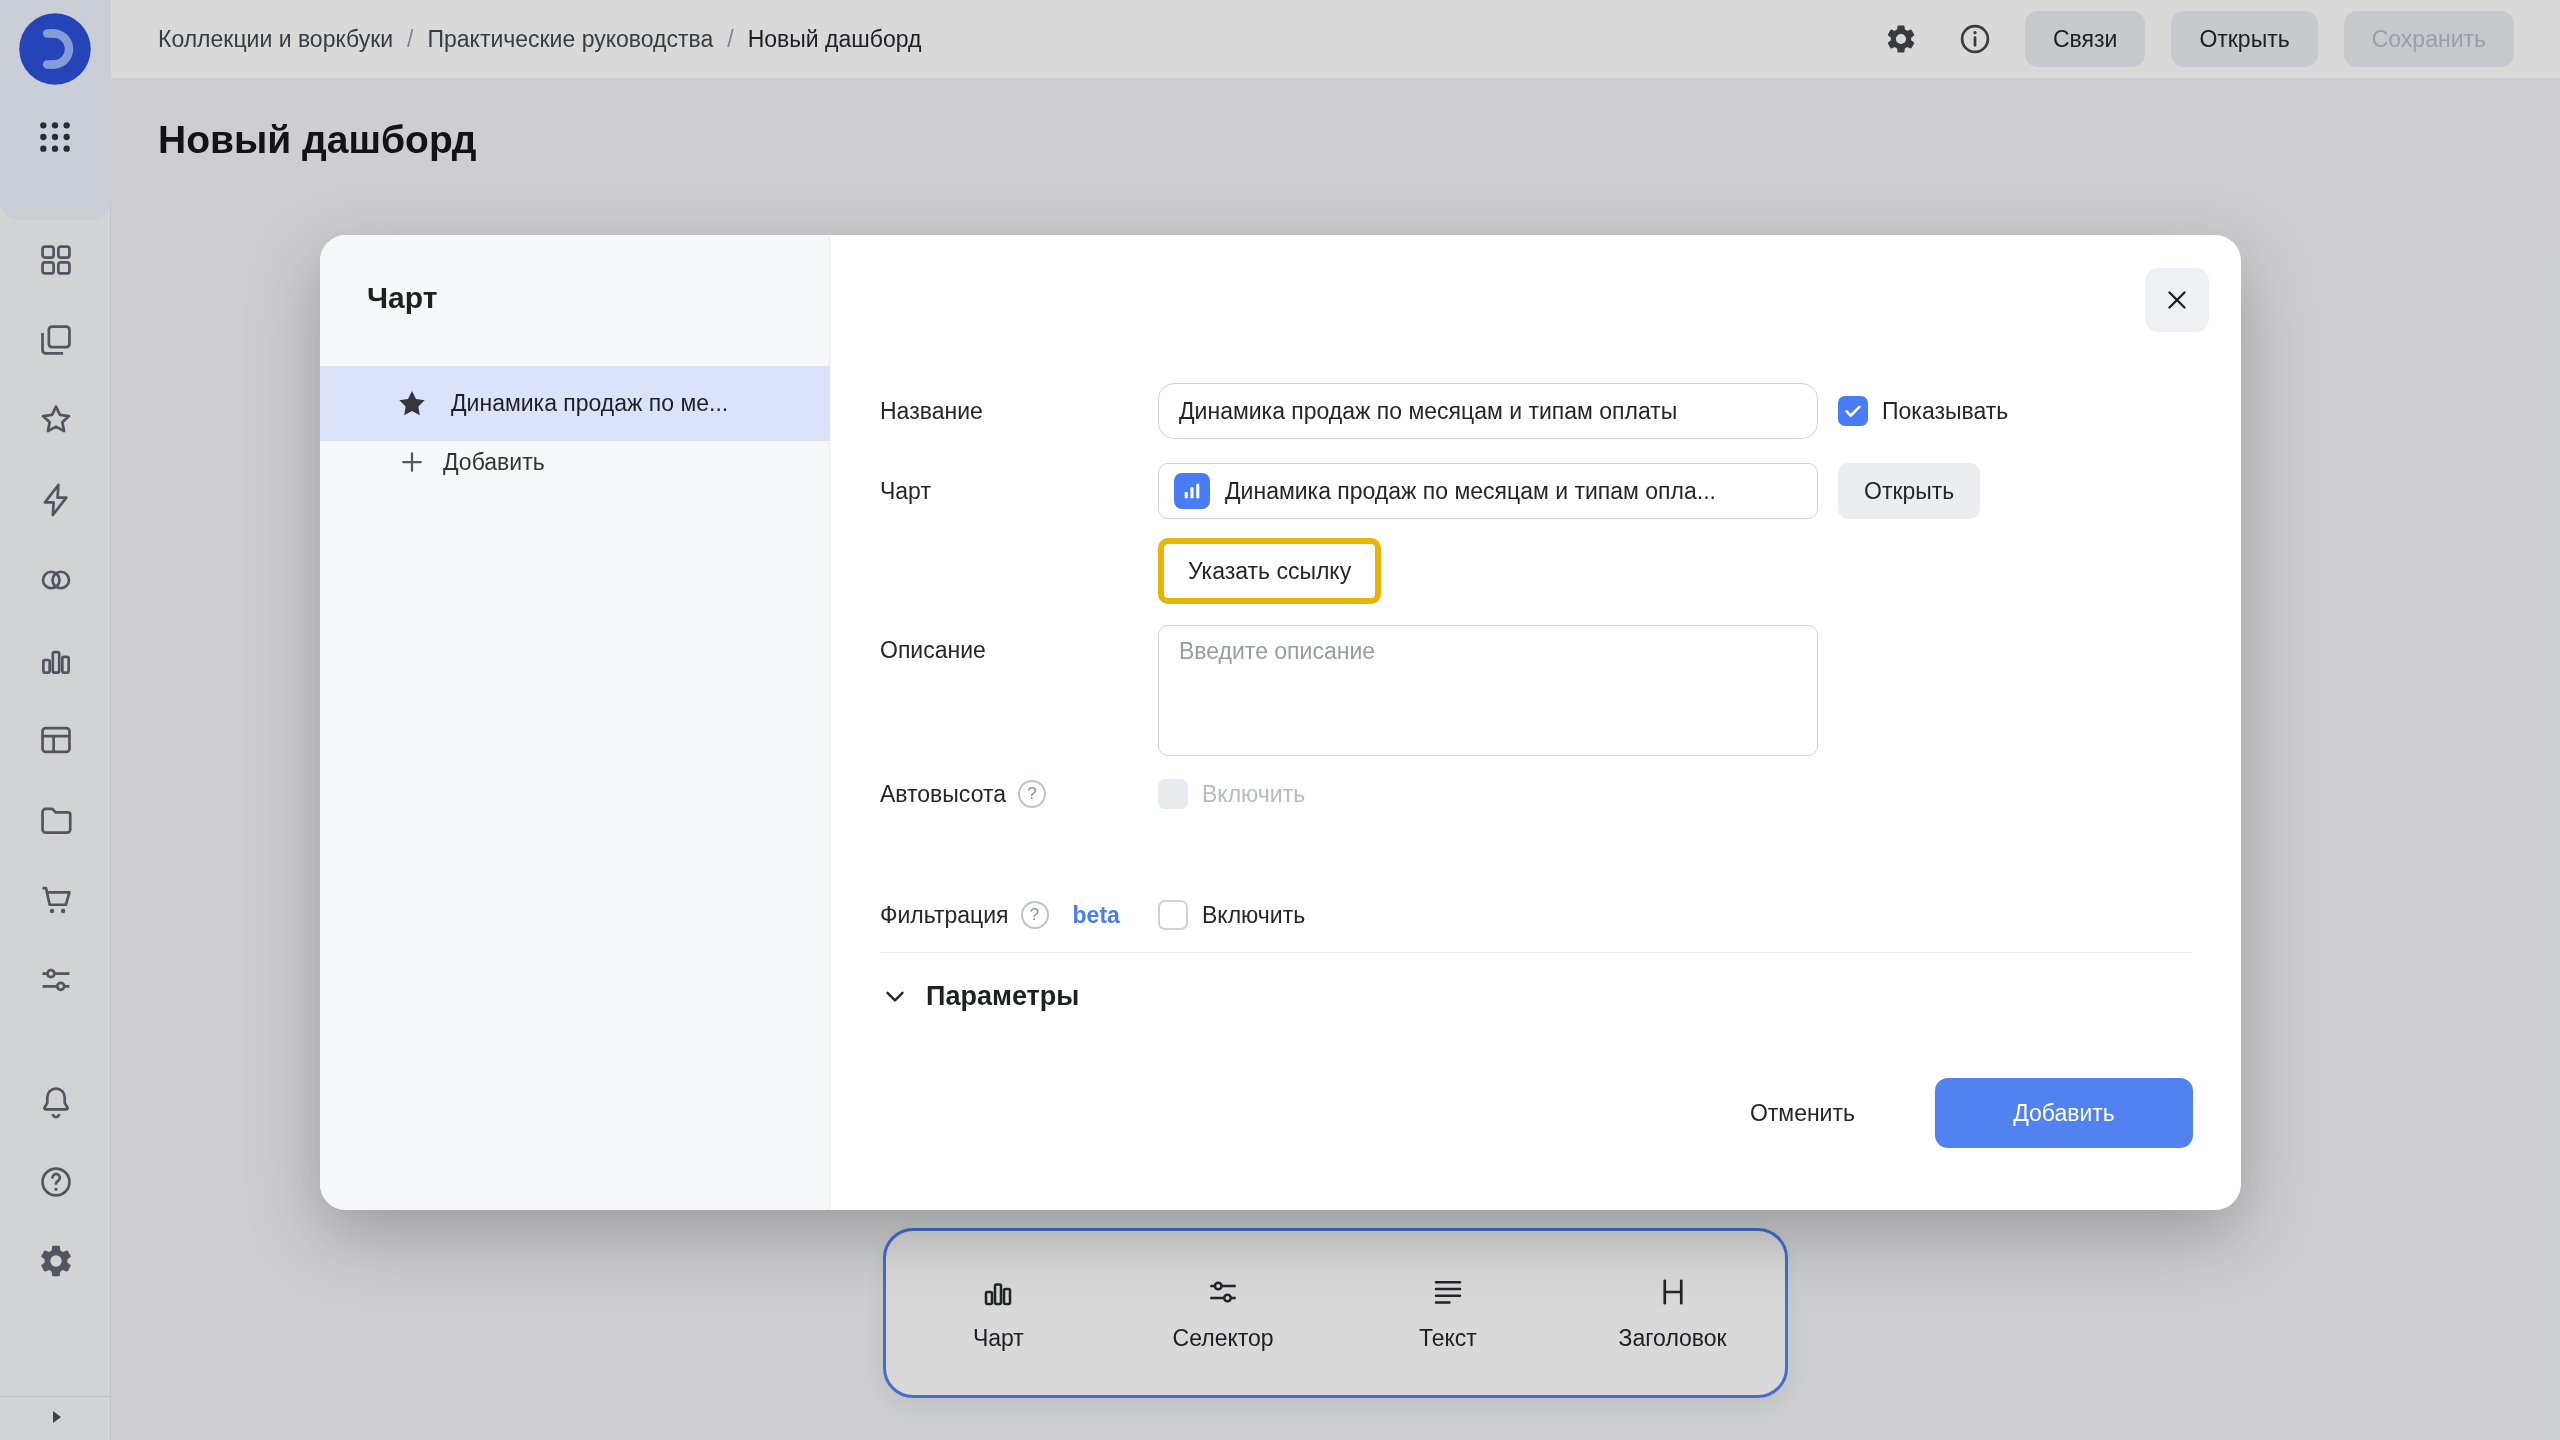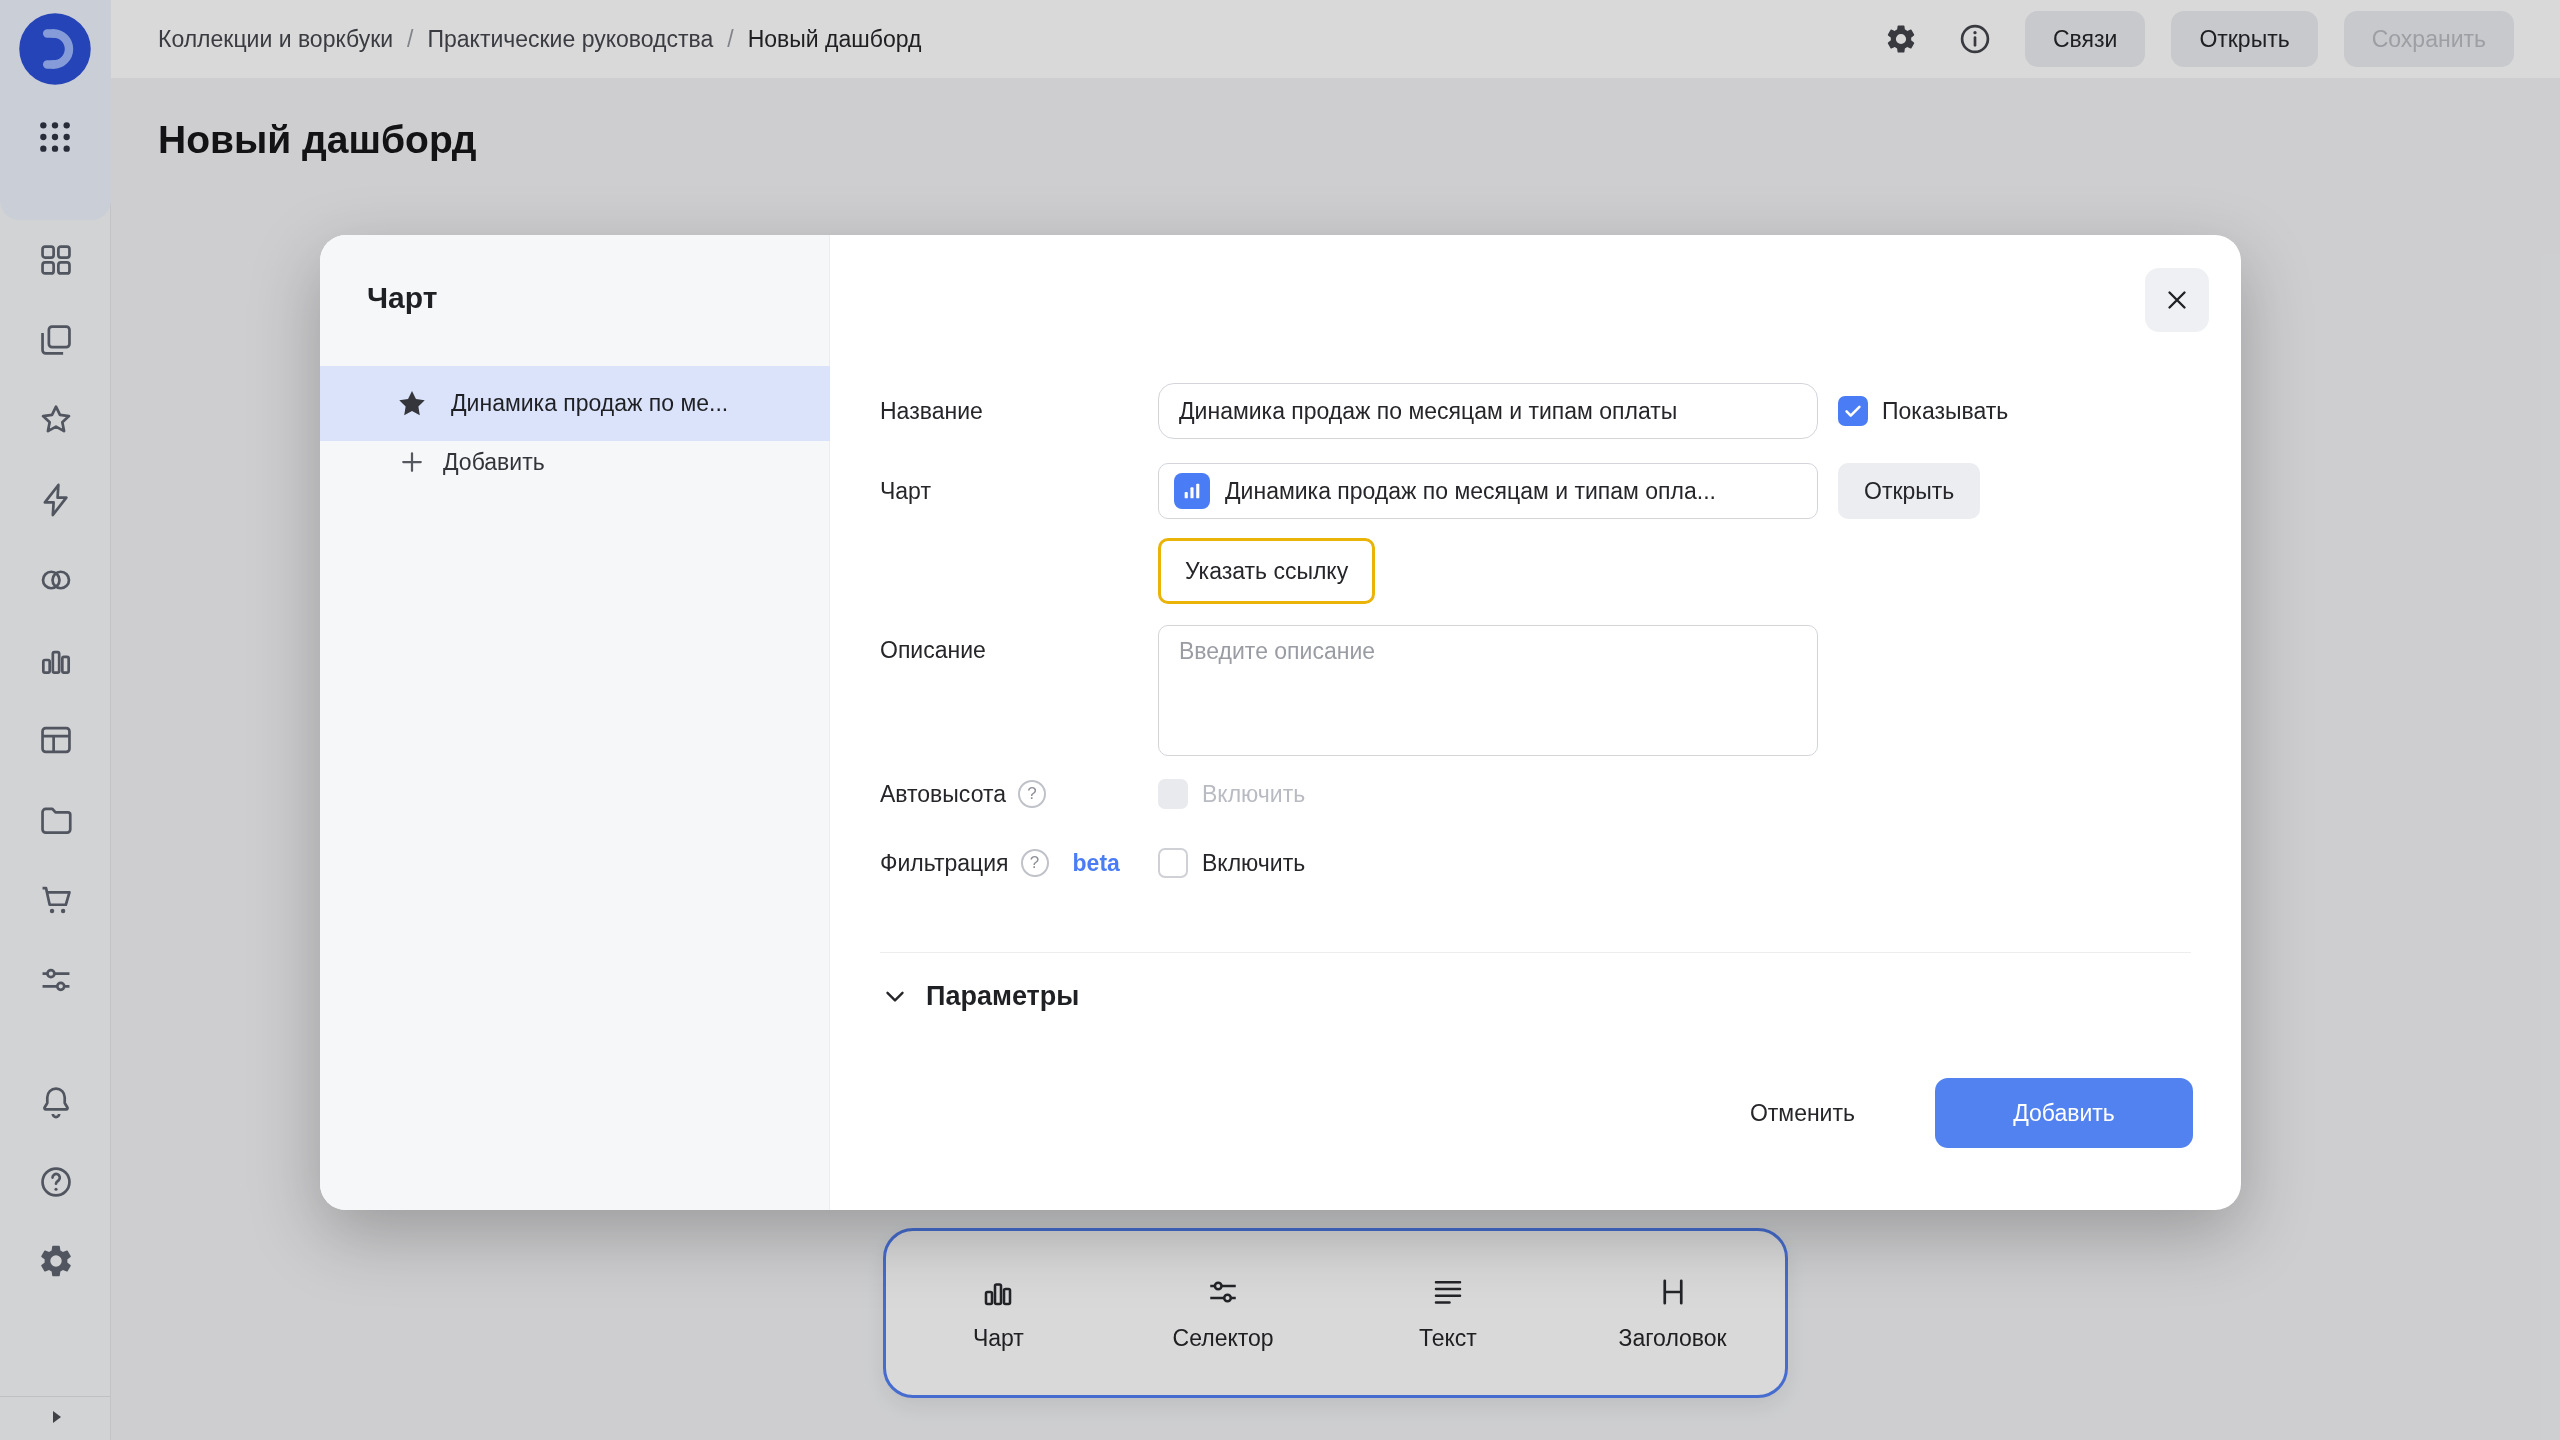"Указать ссылку" .btn-outline { border: 3px solid #eab308 -> 6px solid #eab308 }
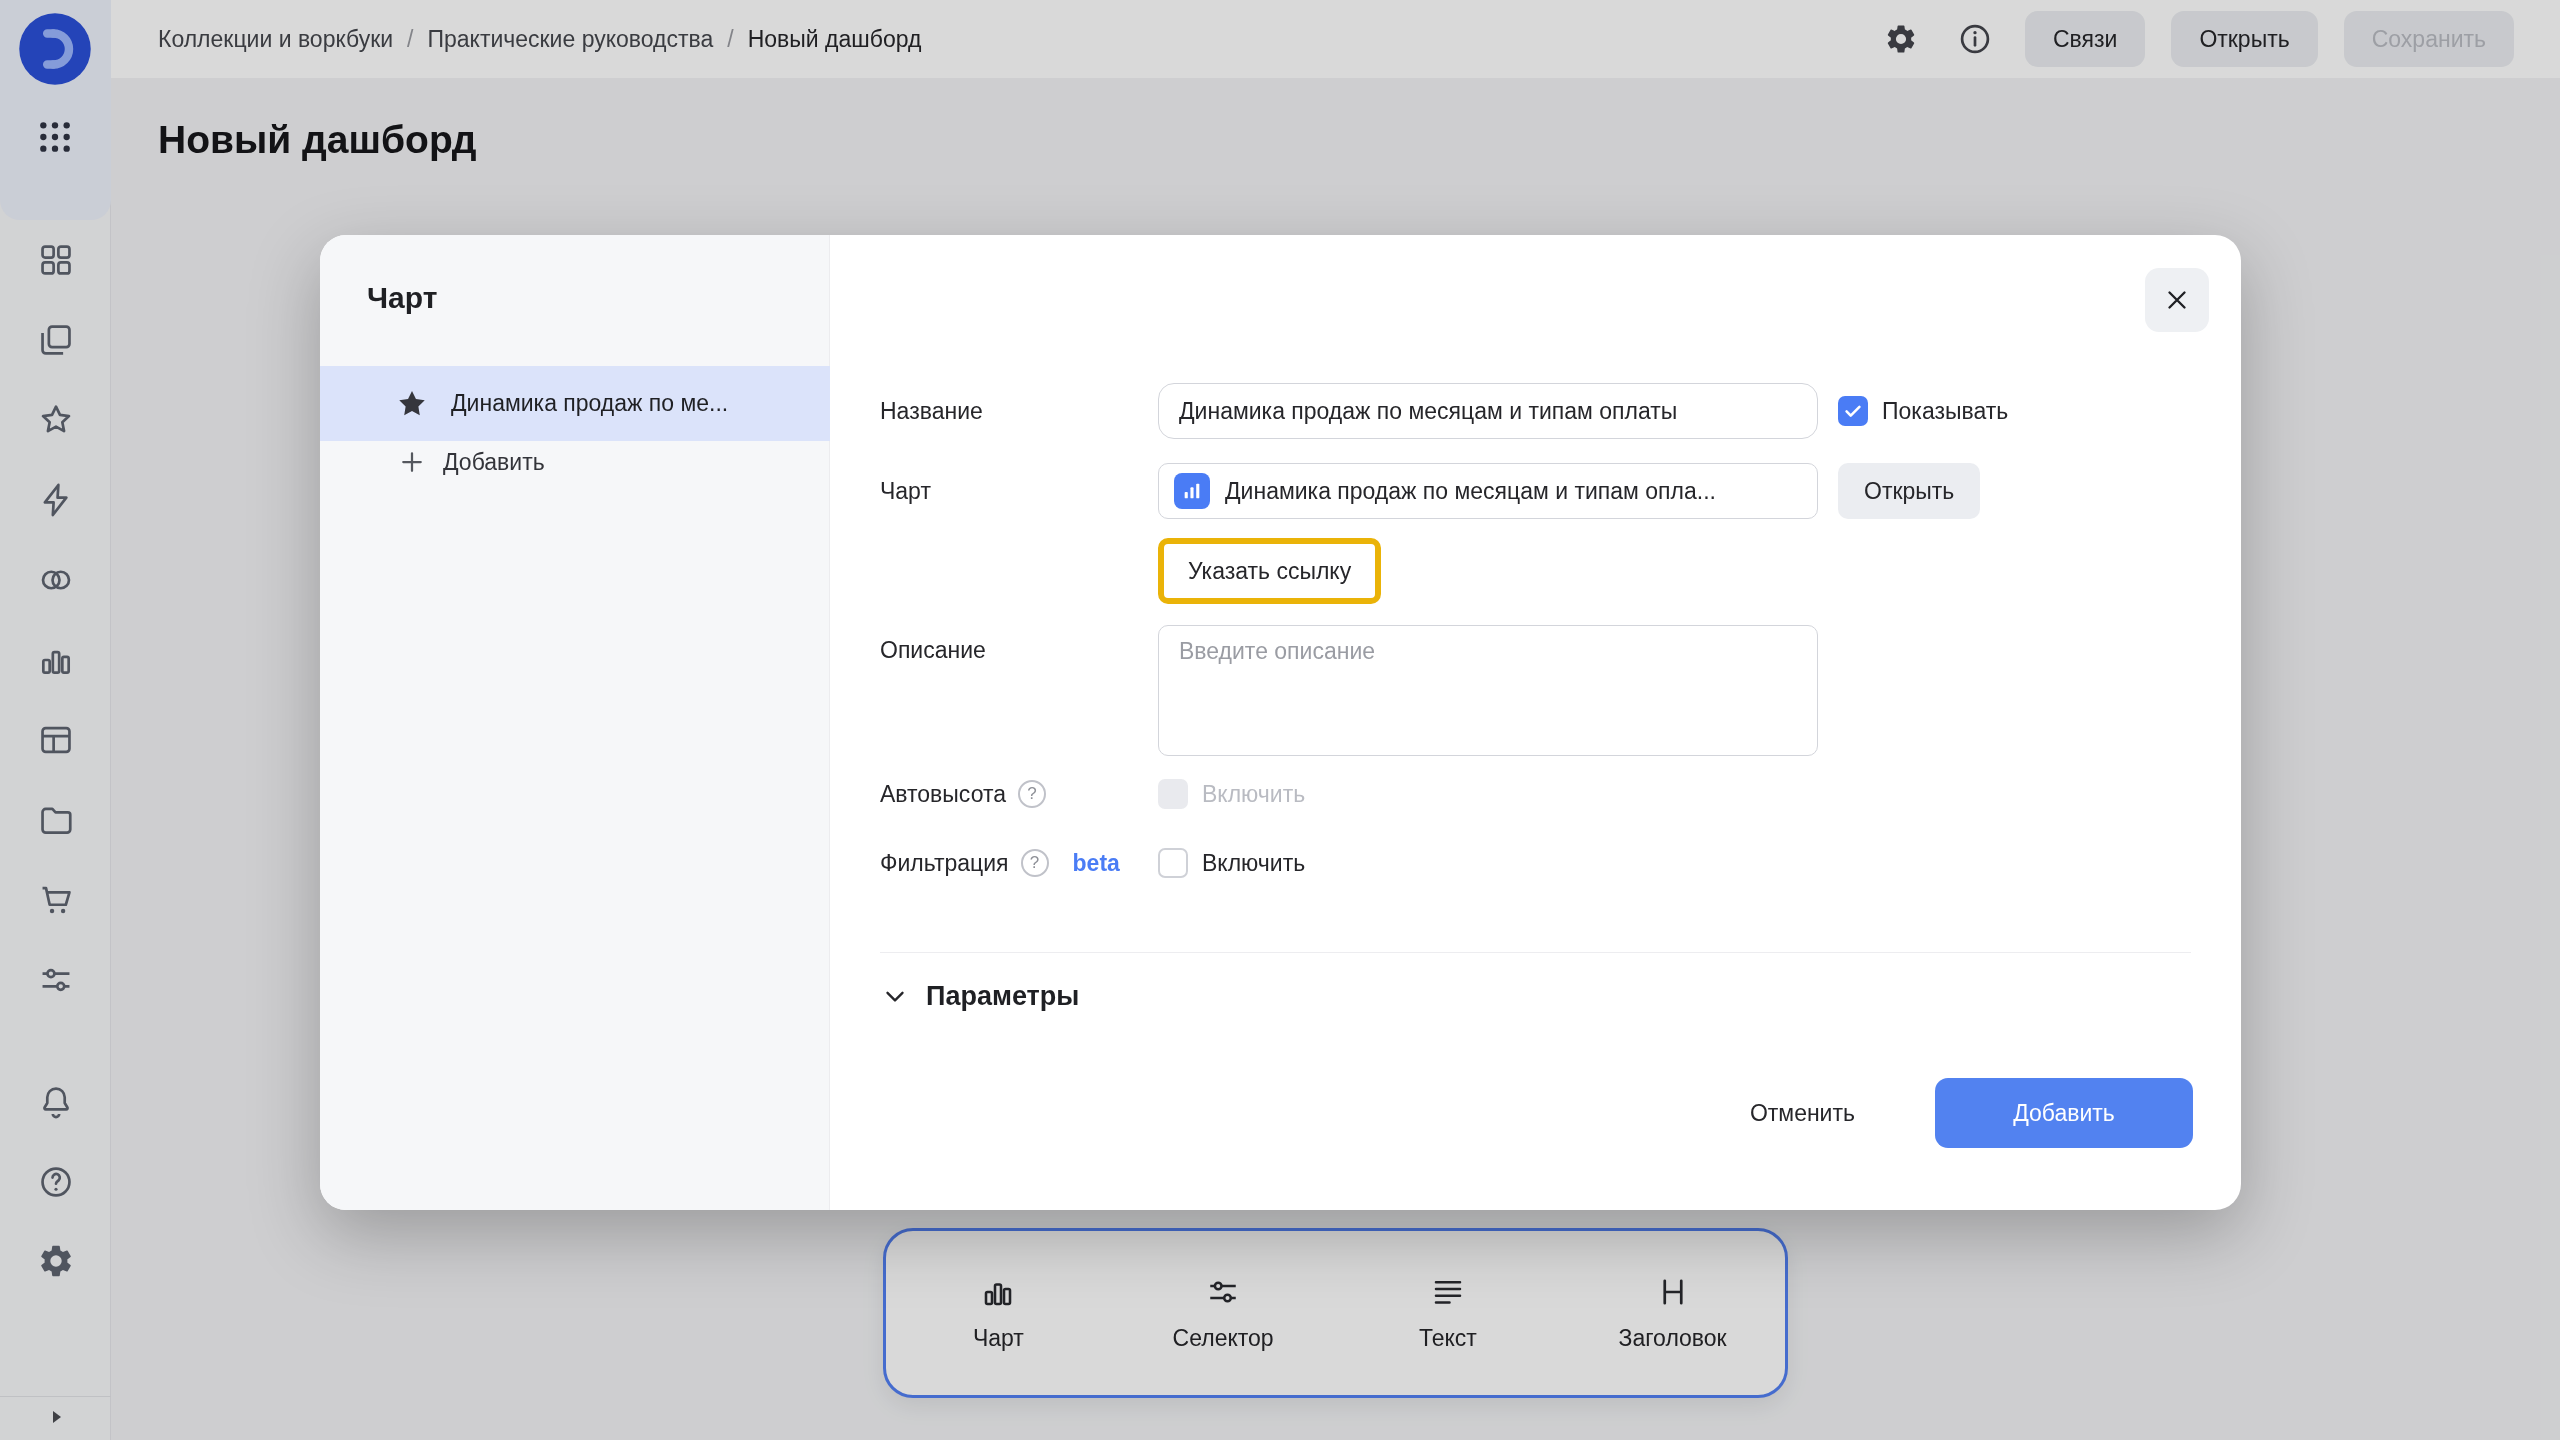"Фильтрация" div.frow { top: 604px -> 656px }
